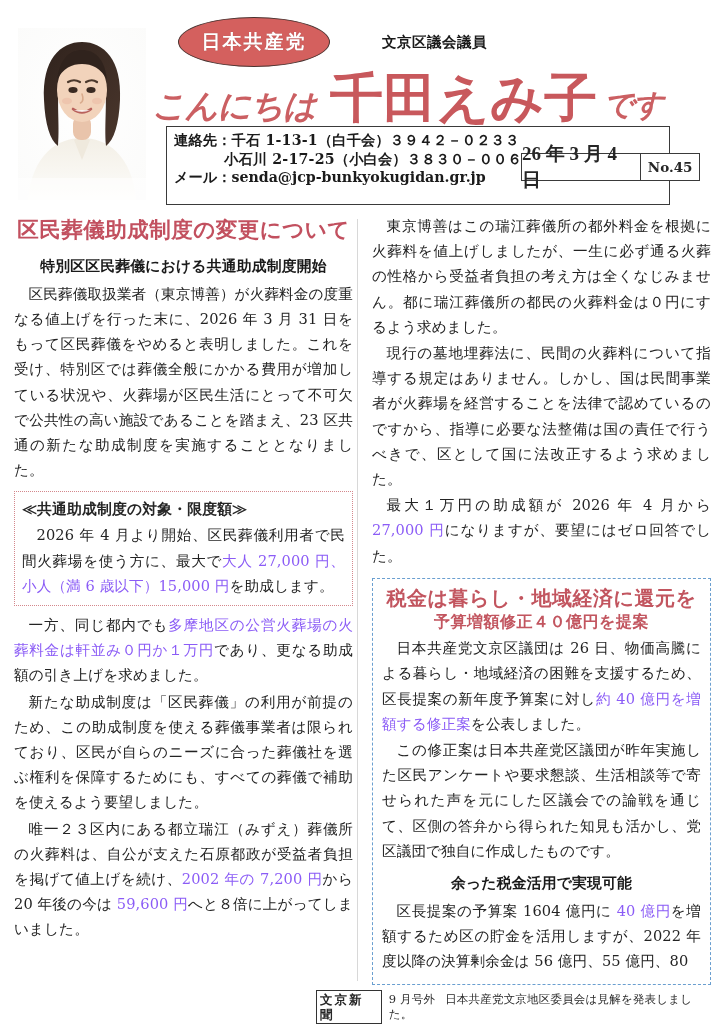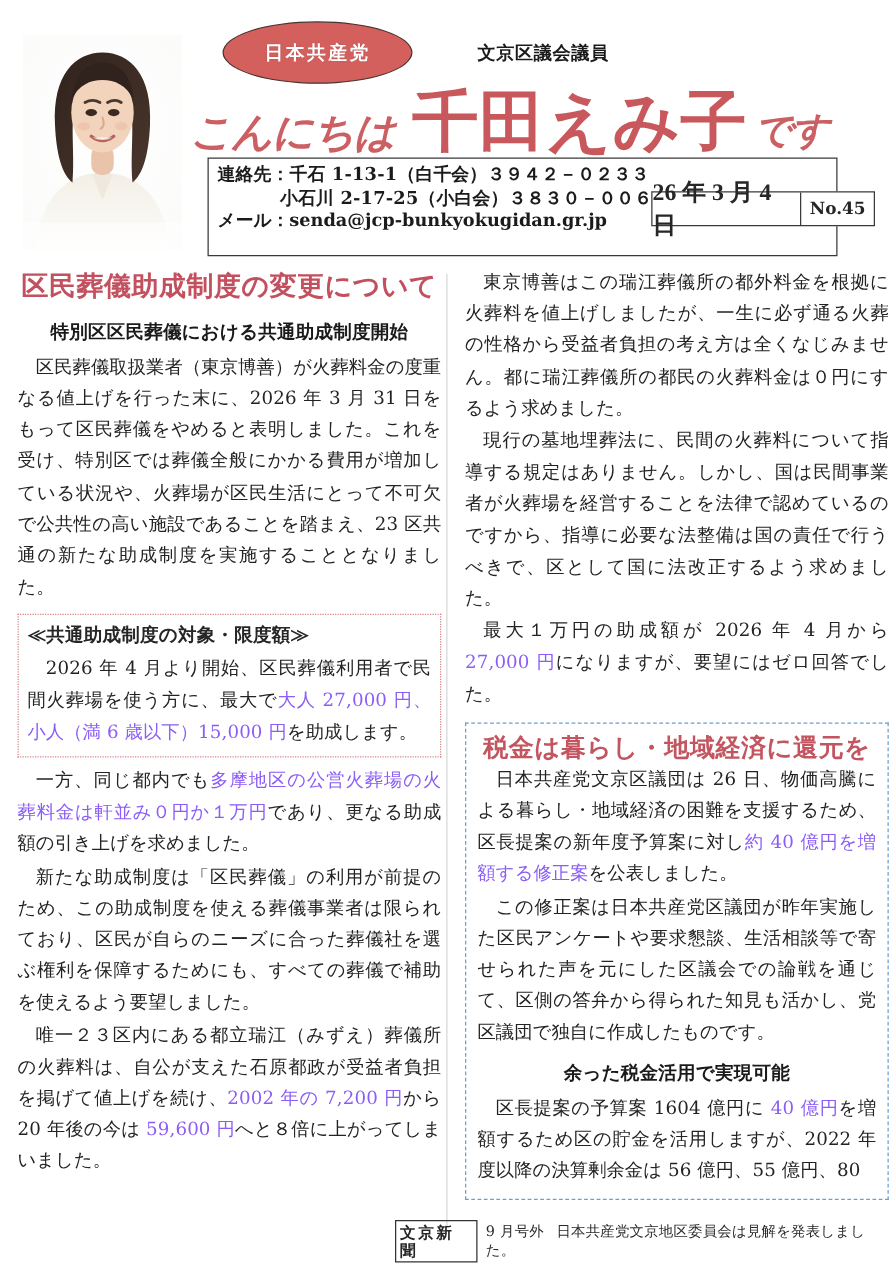"日本共産党" .party-badge span { font-size: 15px -> 19px }
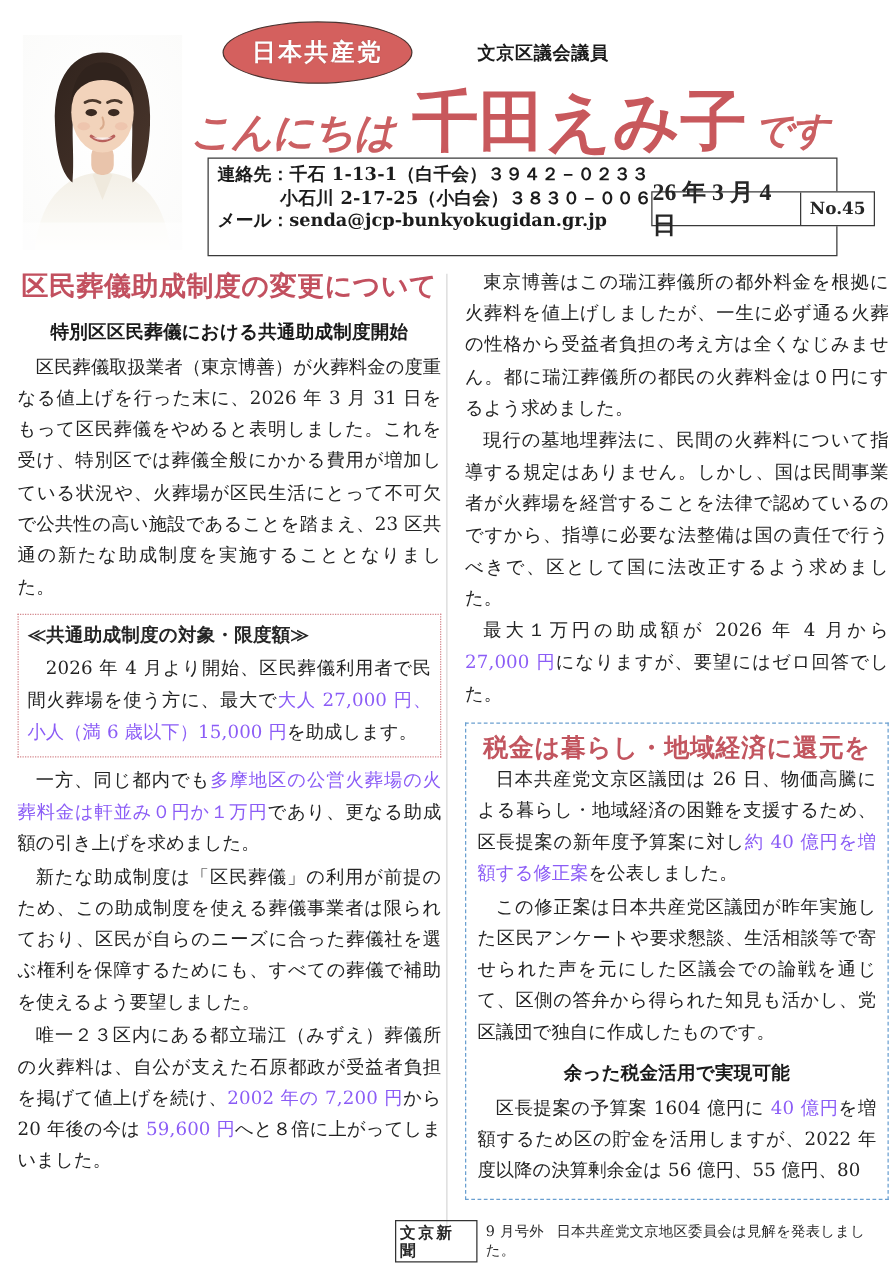"予算増額修正４０億円を提案" div.box-head2 { html: none -> <div>予算増額修正４０億円を提案</div> }
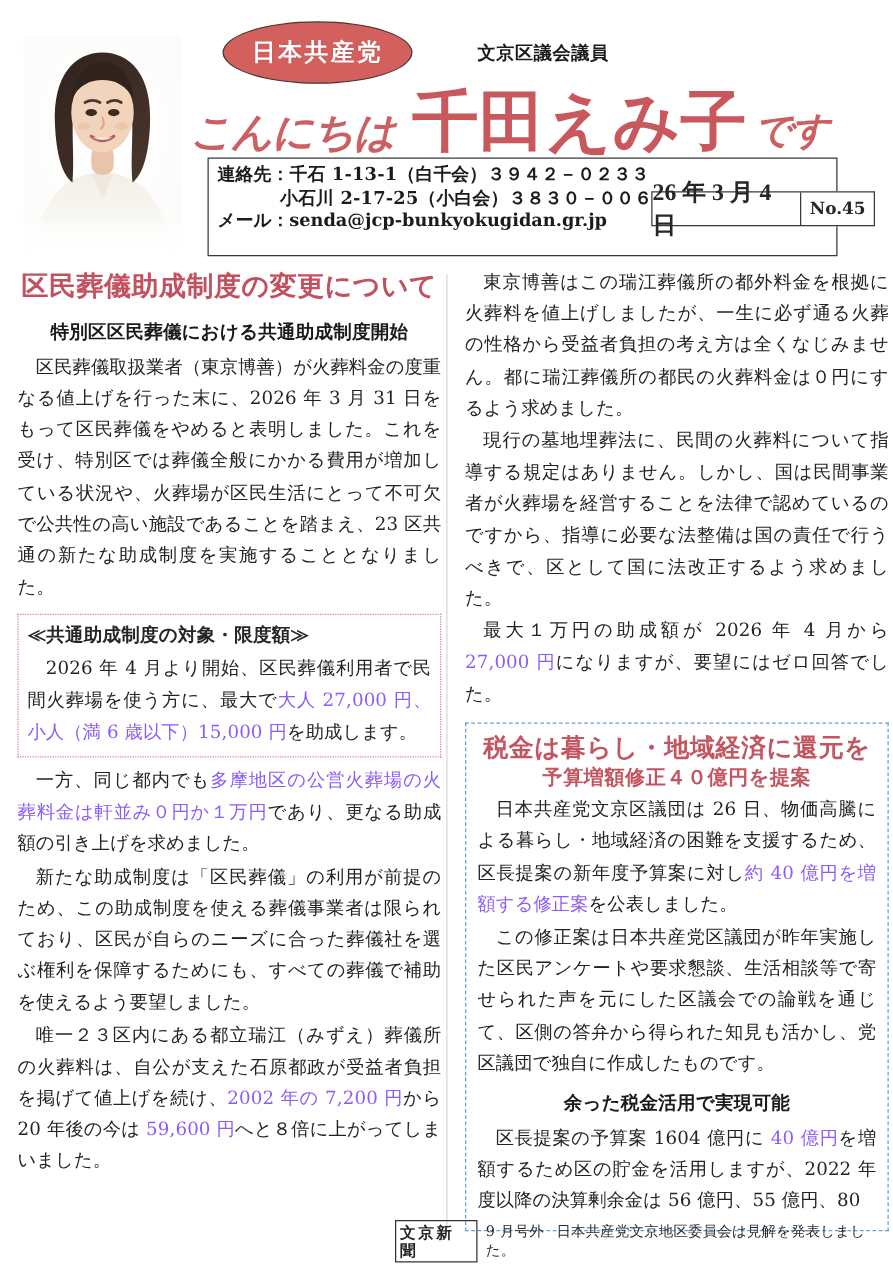"文京新聞" .footer { bottom: 18px -> 4px }
